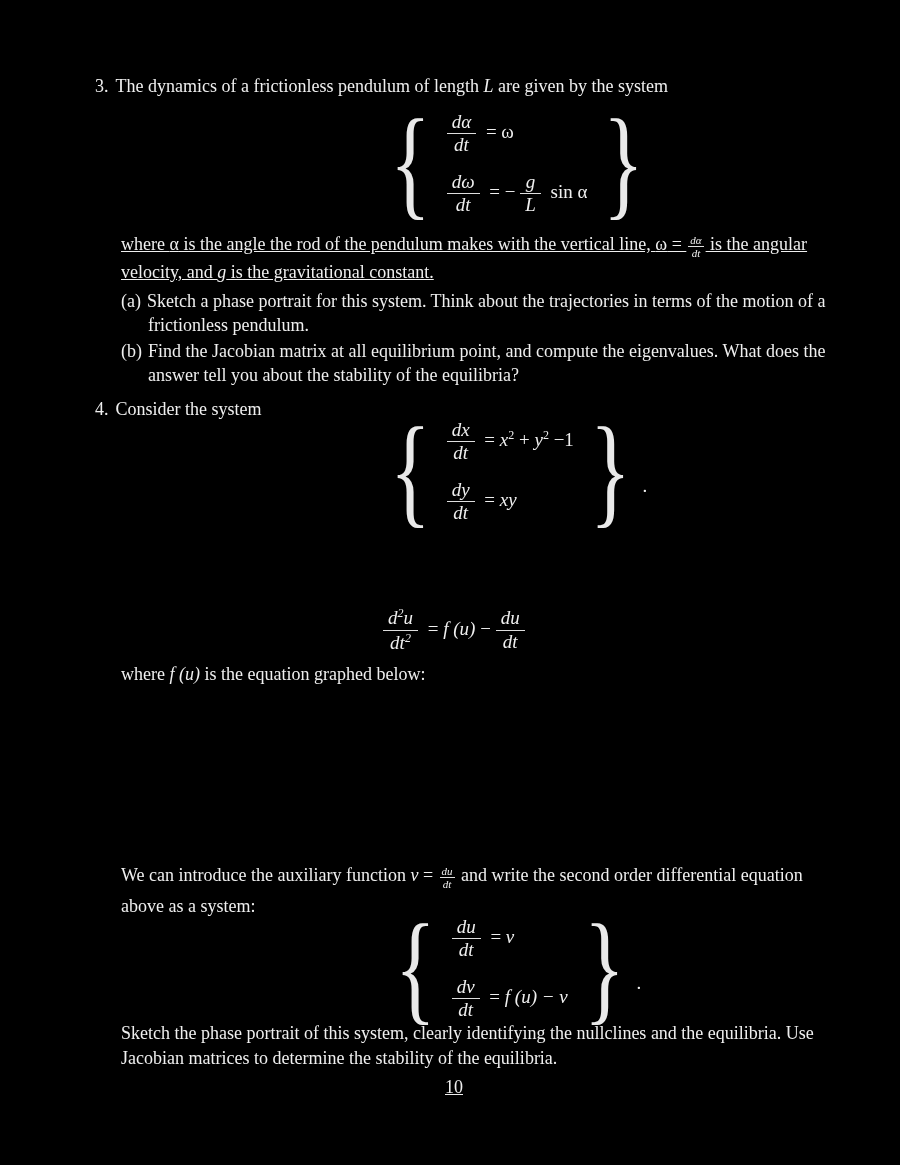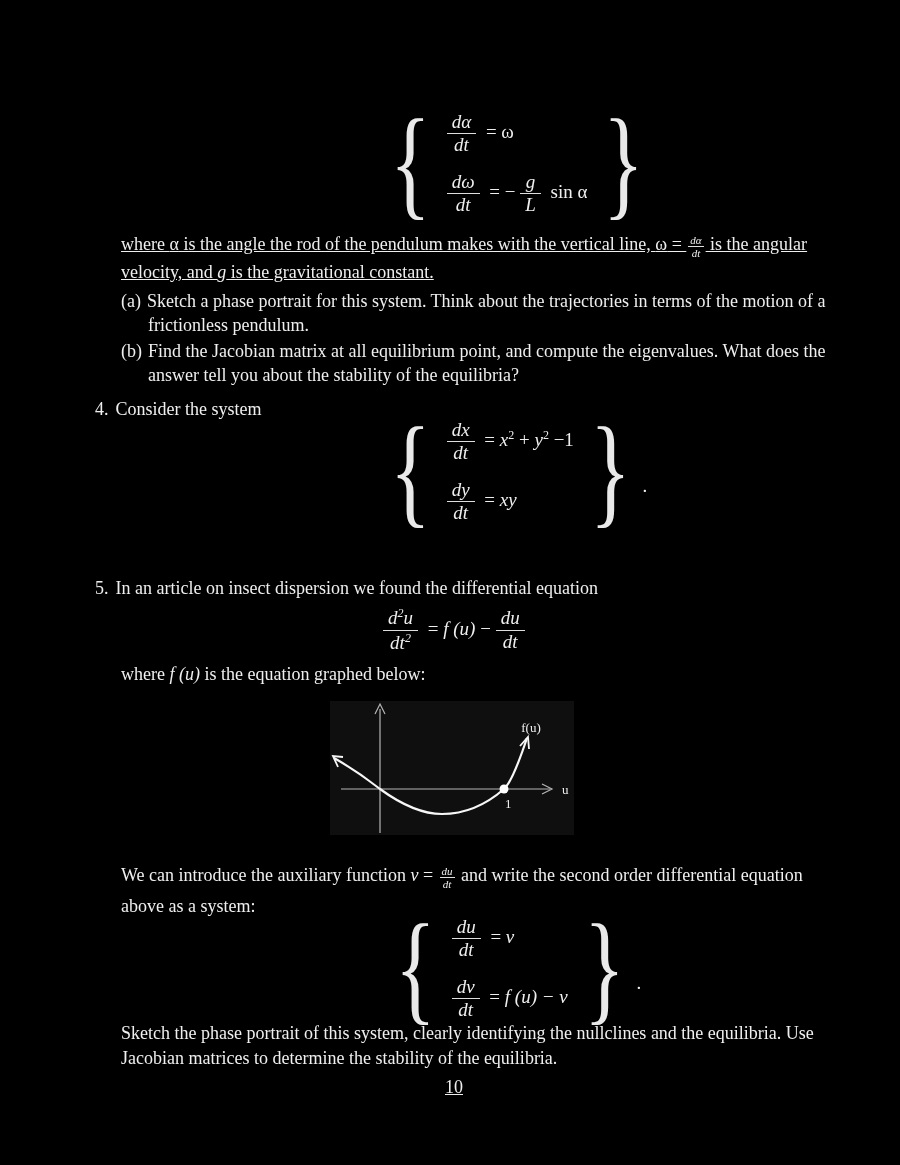"3. The dynamics of a" p.block { html: none -> <p> <span>3.</span><span>The dynamics of a frictionless pendulum of length </span><span>L</span><span> are given by the system</span> </p> }
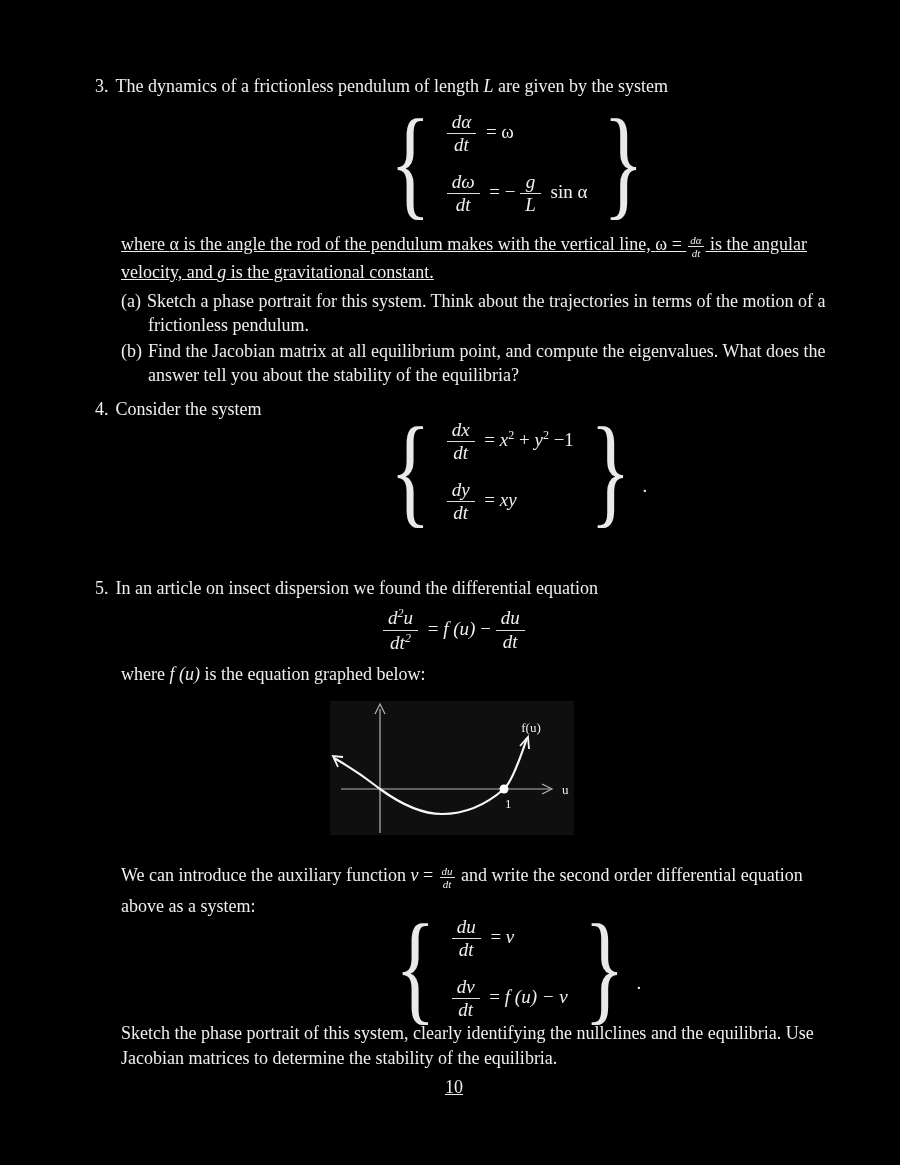"5. In an article on" p.block { html: <p> <span>5.</span><span>In an article on insect dispersion we found the differential equation</span> </p> -> none }
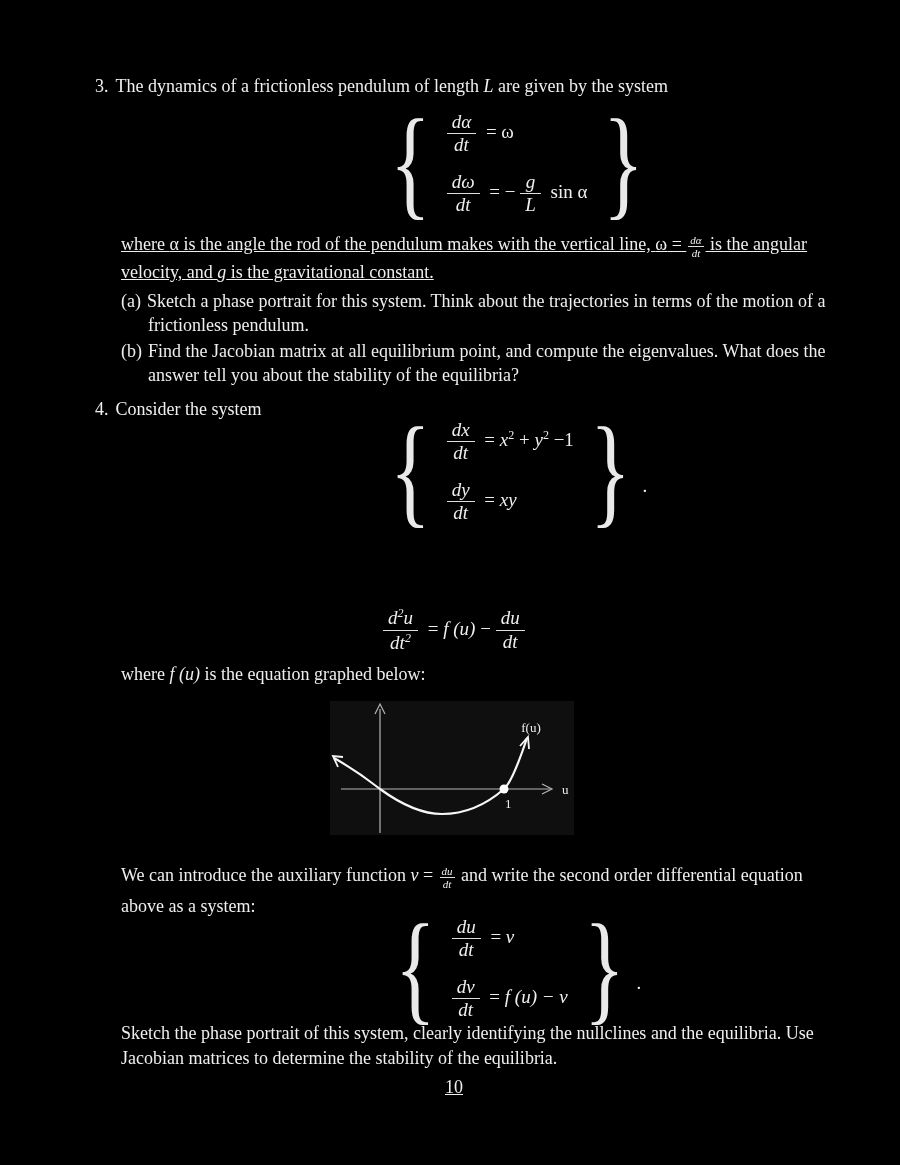"f(u)" div.graph-box { html: <div> <svg> <line></line> <polyline></polyline> <line></line> <polyline></polyline> <path></path> <polyline></polyline> <polyline></polyline> <circle></circle> <text>f(u)</text> <text>u</text> <text>1</text> </svg> </div> -> none }
